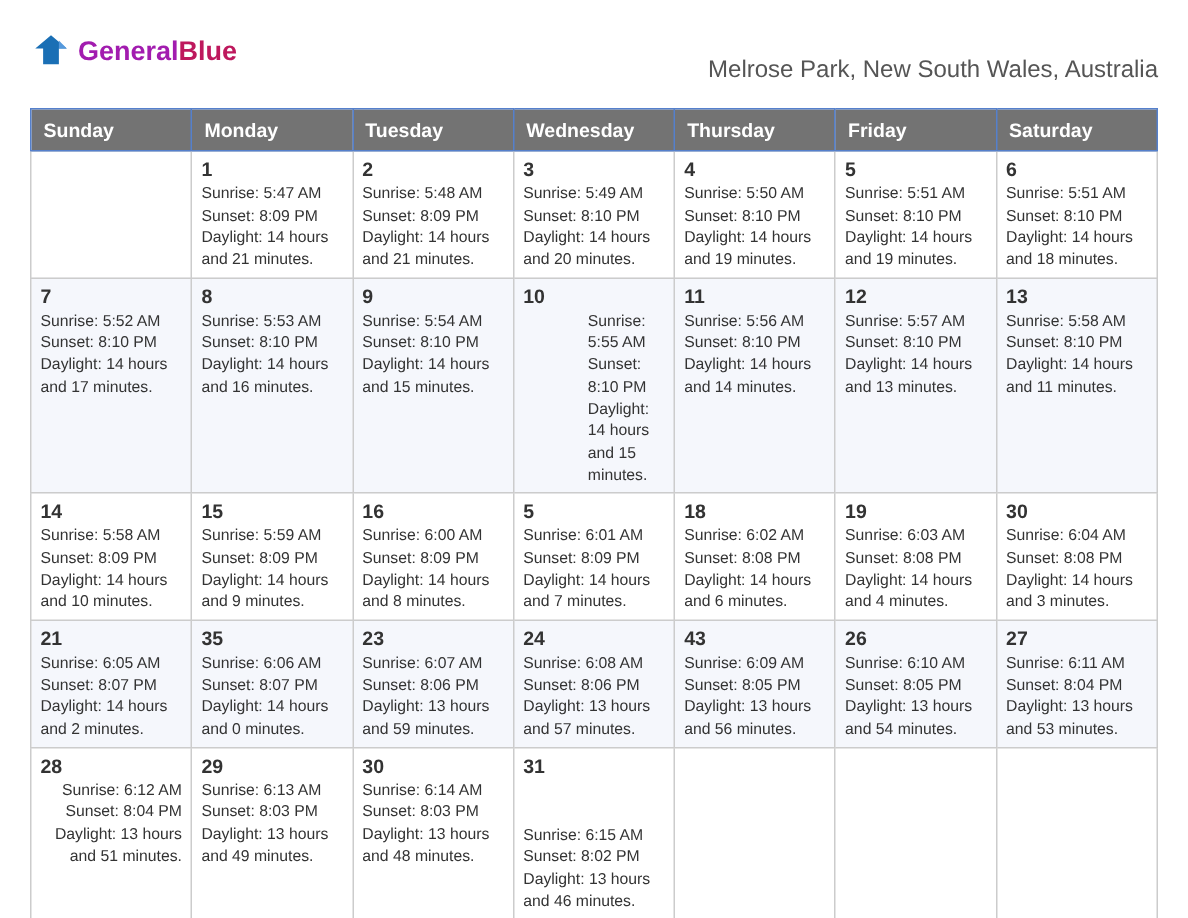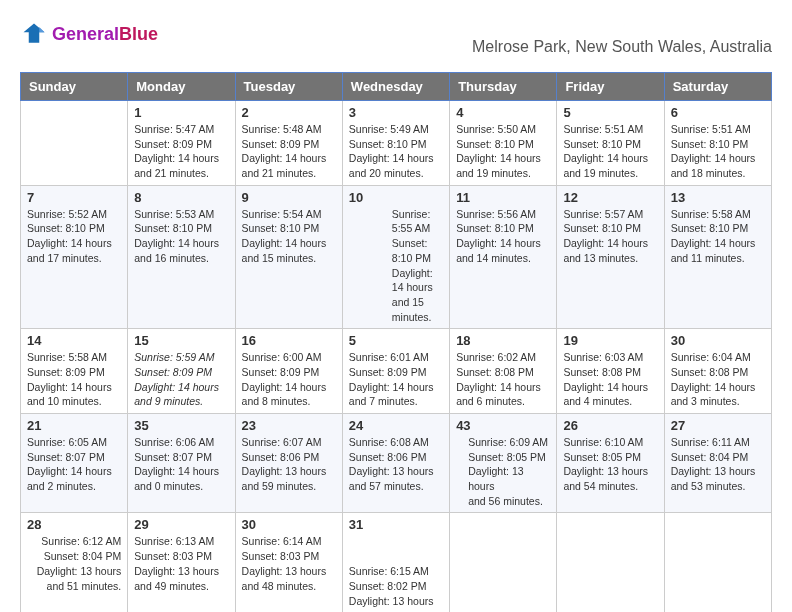"Sunrise: 5:59 AM" div.day-info { font-style: italic -> none }
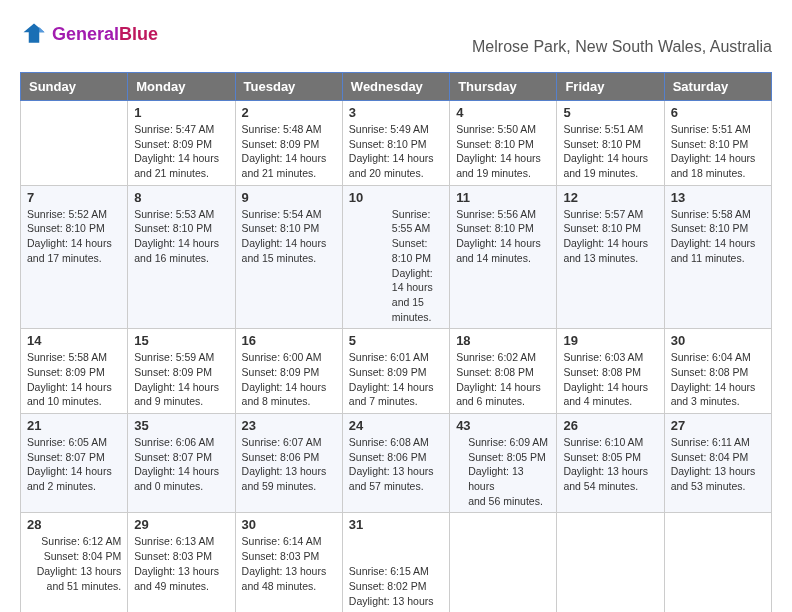"Sunrise: 6:09 AM" div.day-info { margin-left: 12px -> none }
